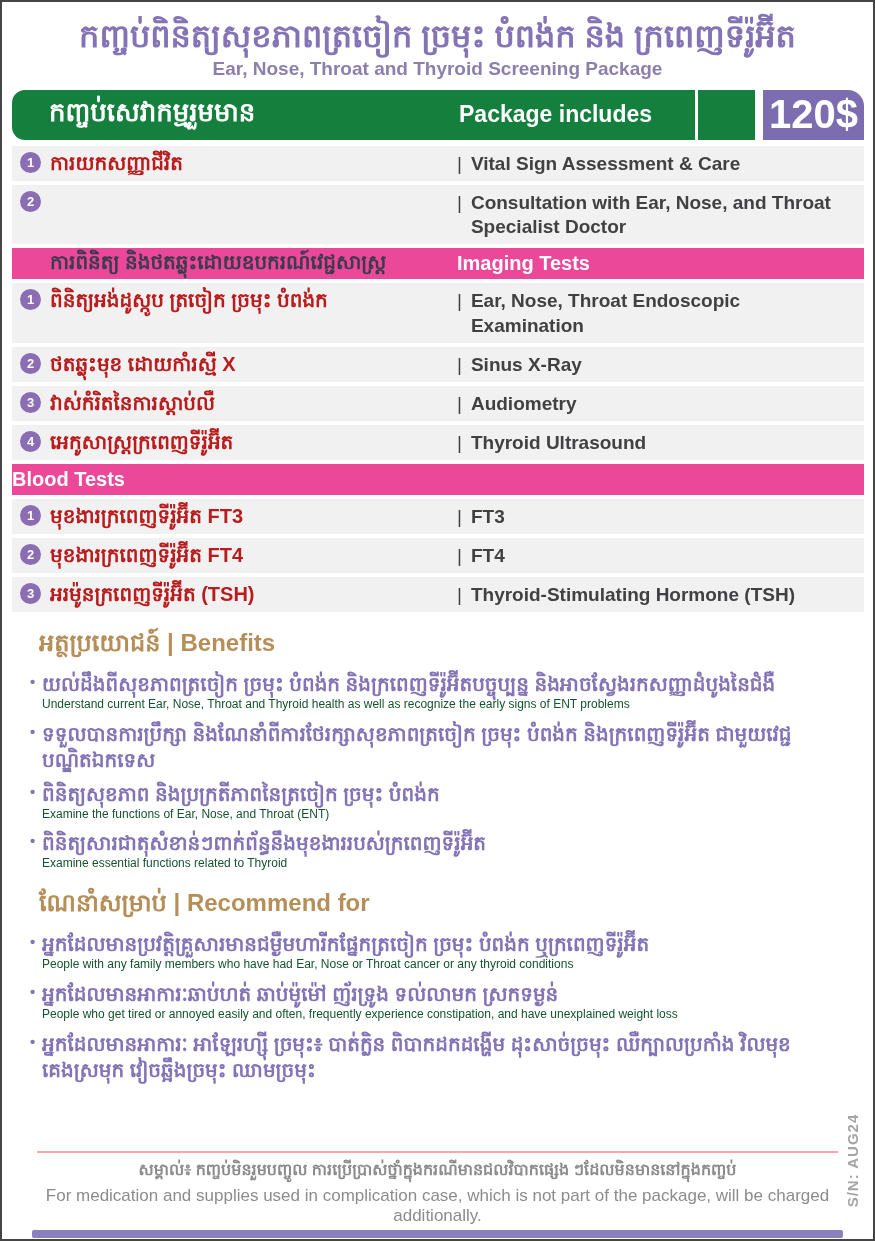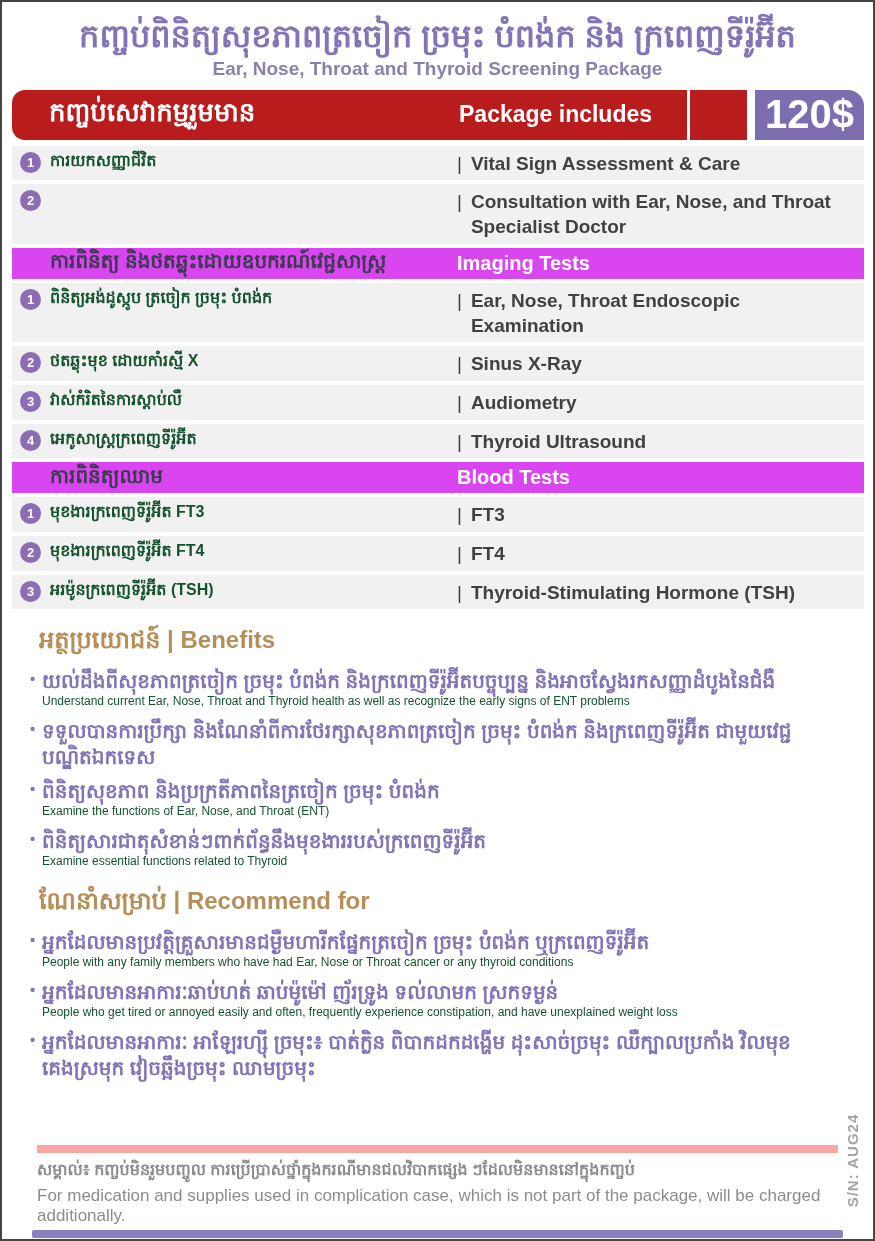"កញ្ចប់សេវាកម្មរួមមាន" .pkg-bar { background: #b91c1c -> #15803d }
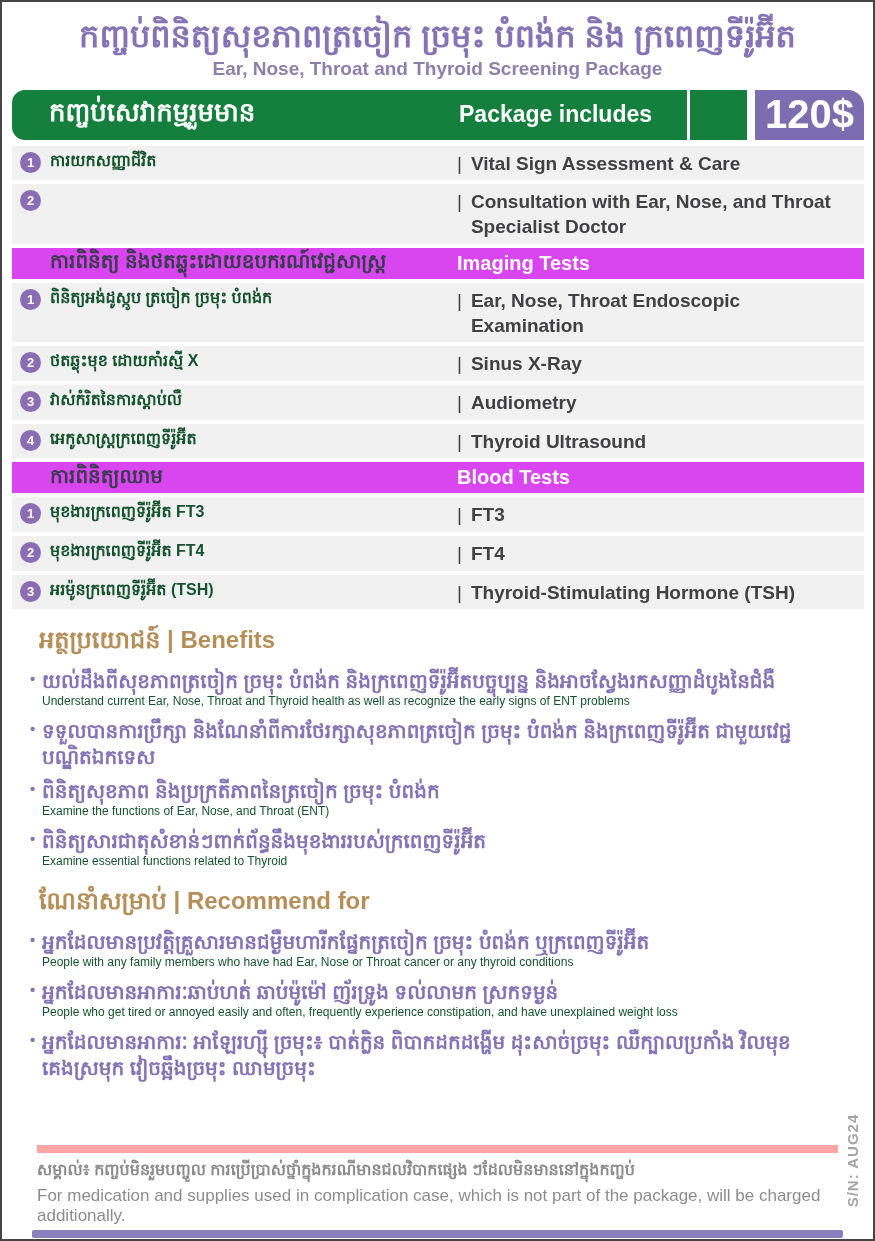"120$" .price-box { width: 109px -> 101px }
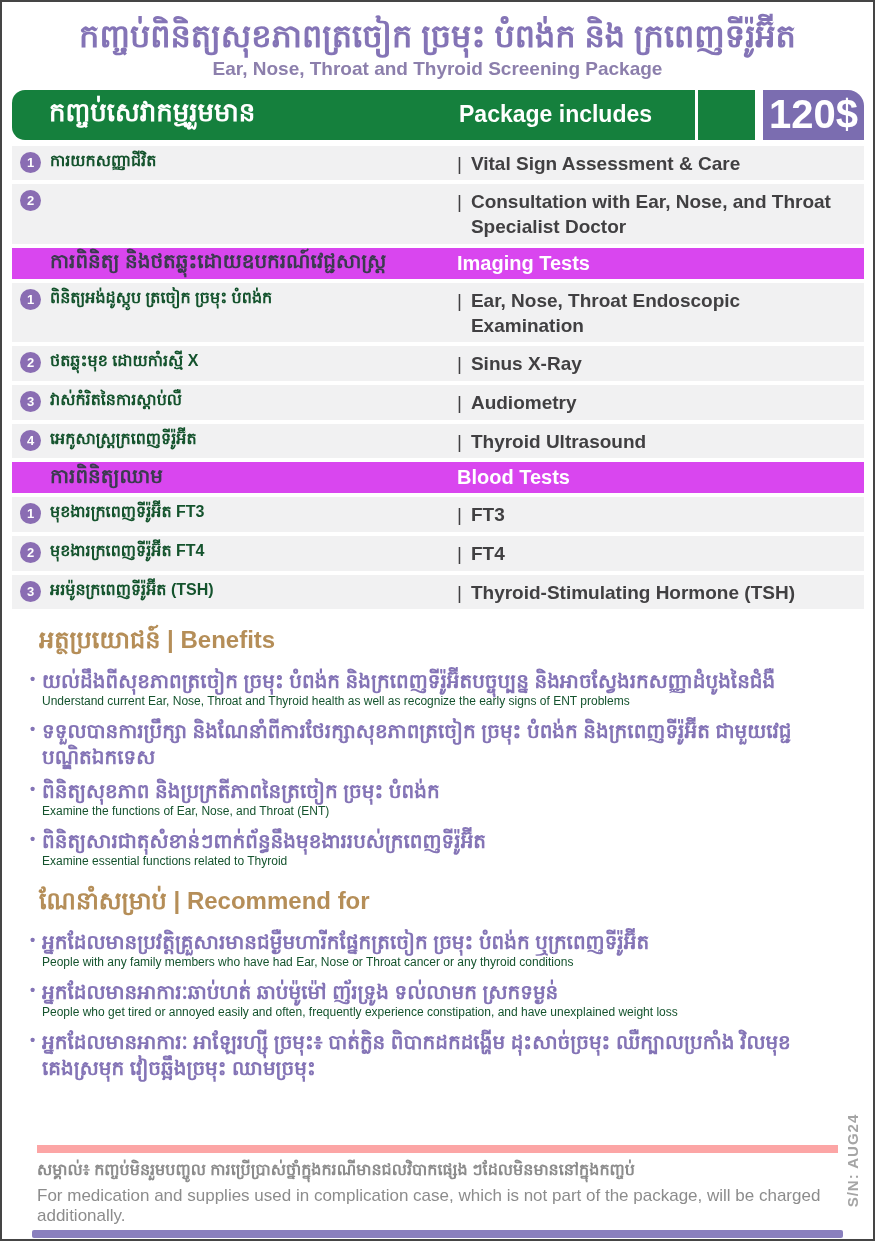"ការយកសញ្ញាជីវិត" .km-text { color: #14532d -> #b91c1c; font-size: 16px -> 20px }
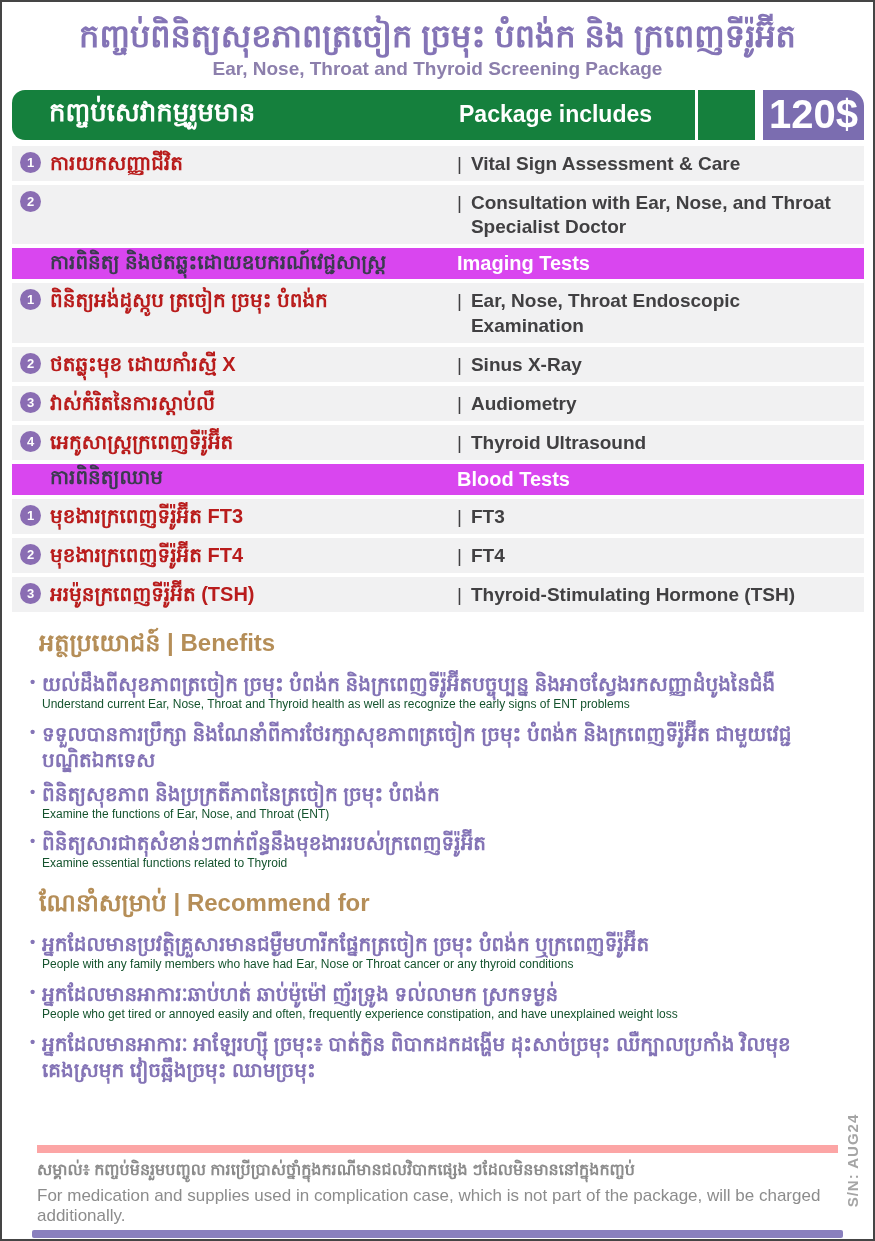"ការពិនិត្យ" .sec-row { background: #d946ef -> #ec4899 }
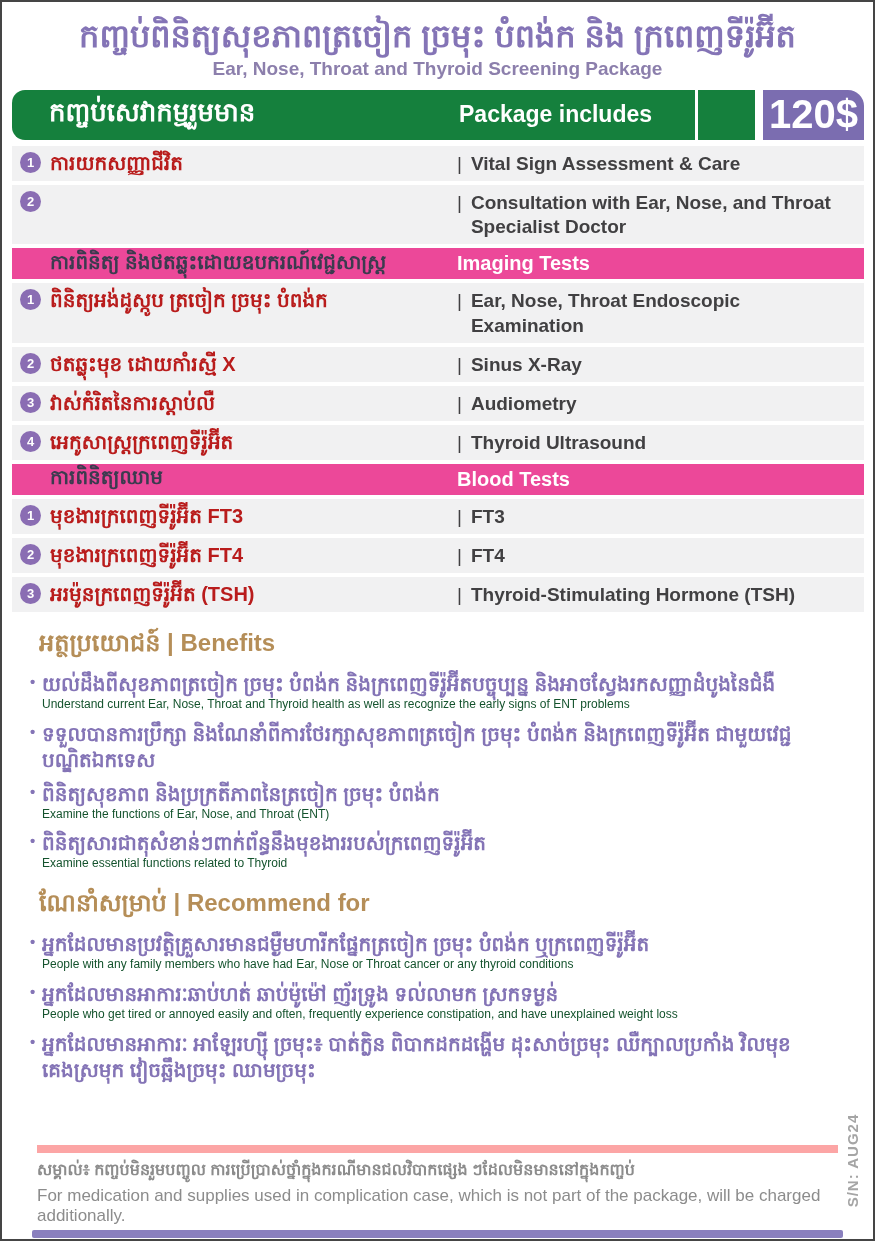"ការពិនិត្យឈាម" span.sec-km { html: <span>ការពិនិត្យឈាម</span> -> none }
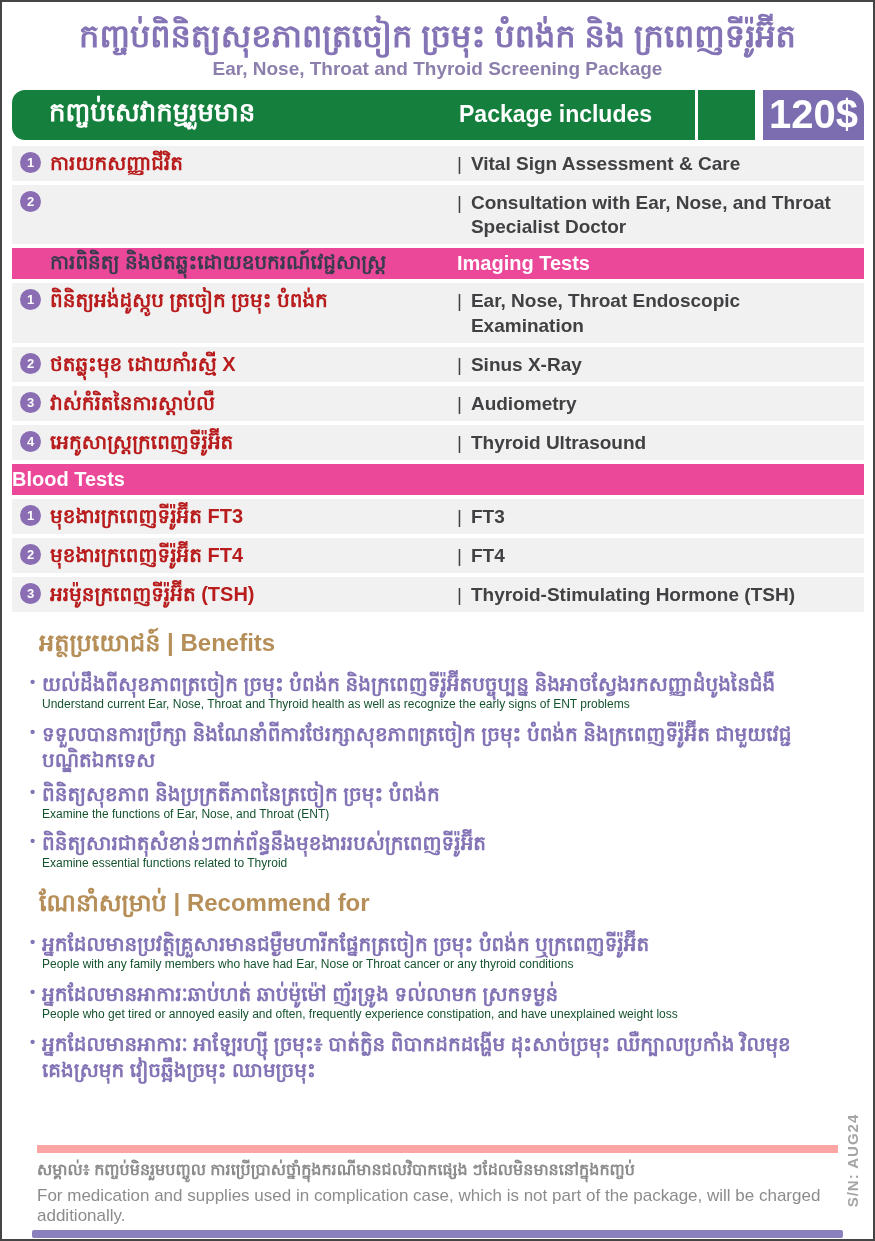"សម្គាល់៖ កញ្ចប់មិនរួមបញ្ចូល" .footer { border-top: 8px solid #fca5a5 -> 2px solid #fca5a5; text-align: left -> center }
